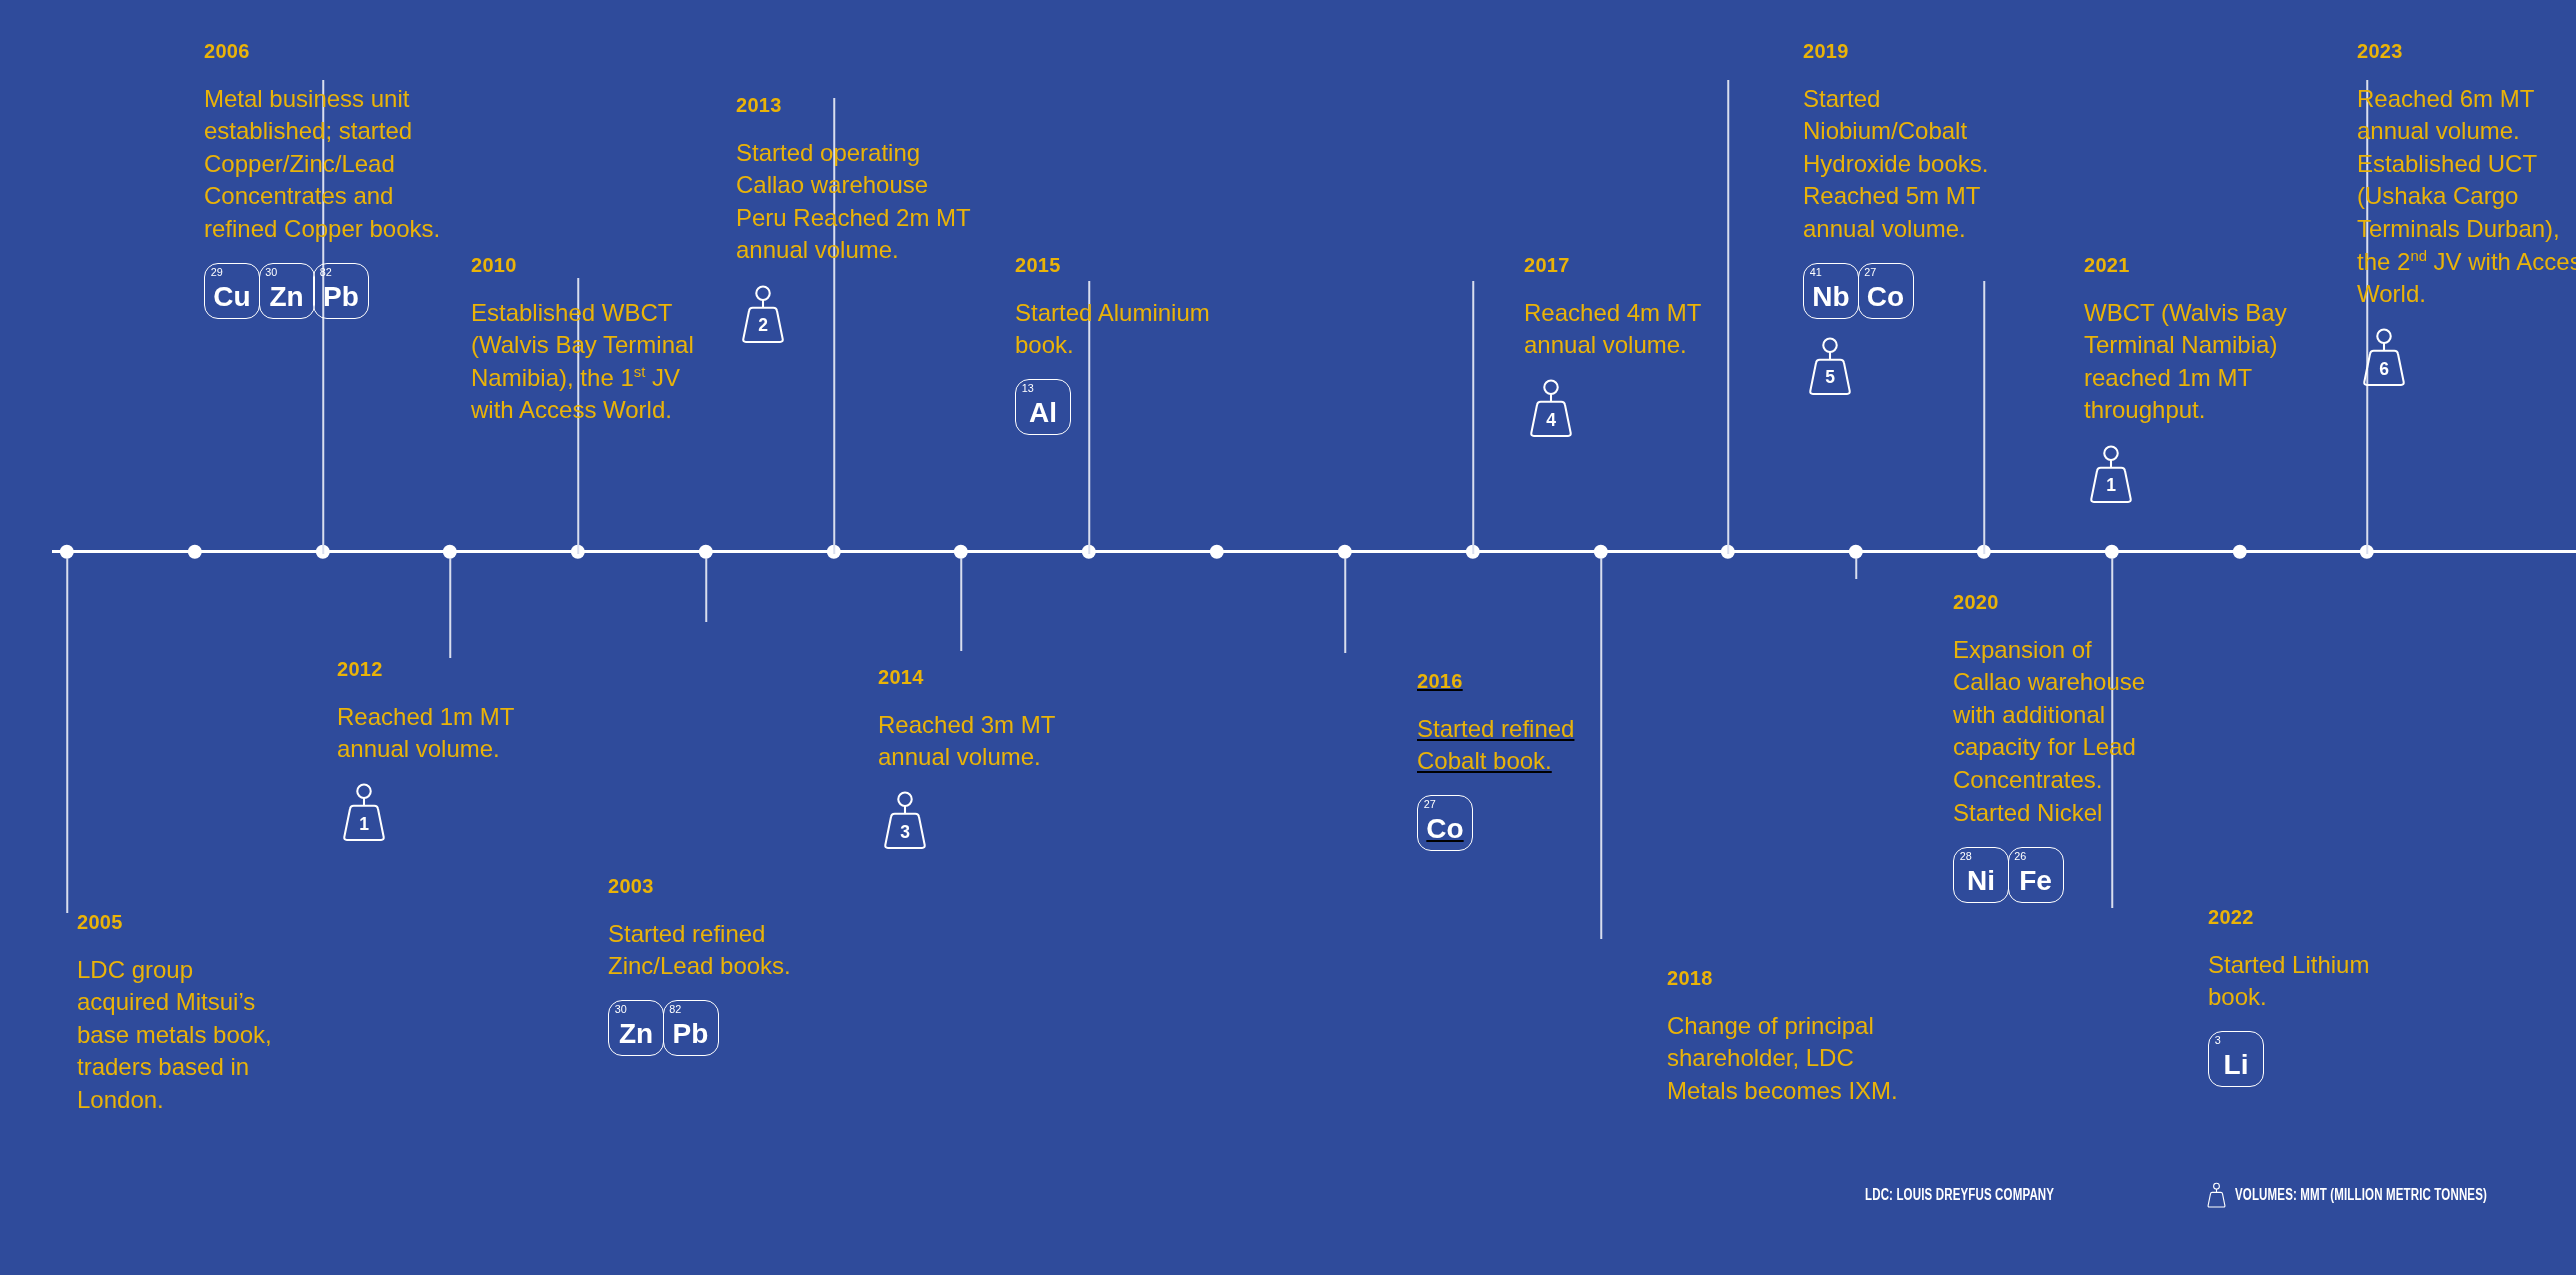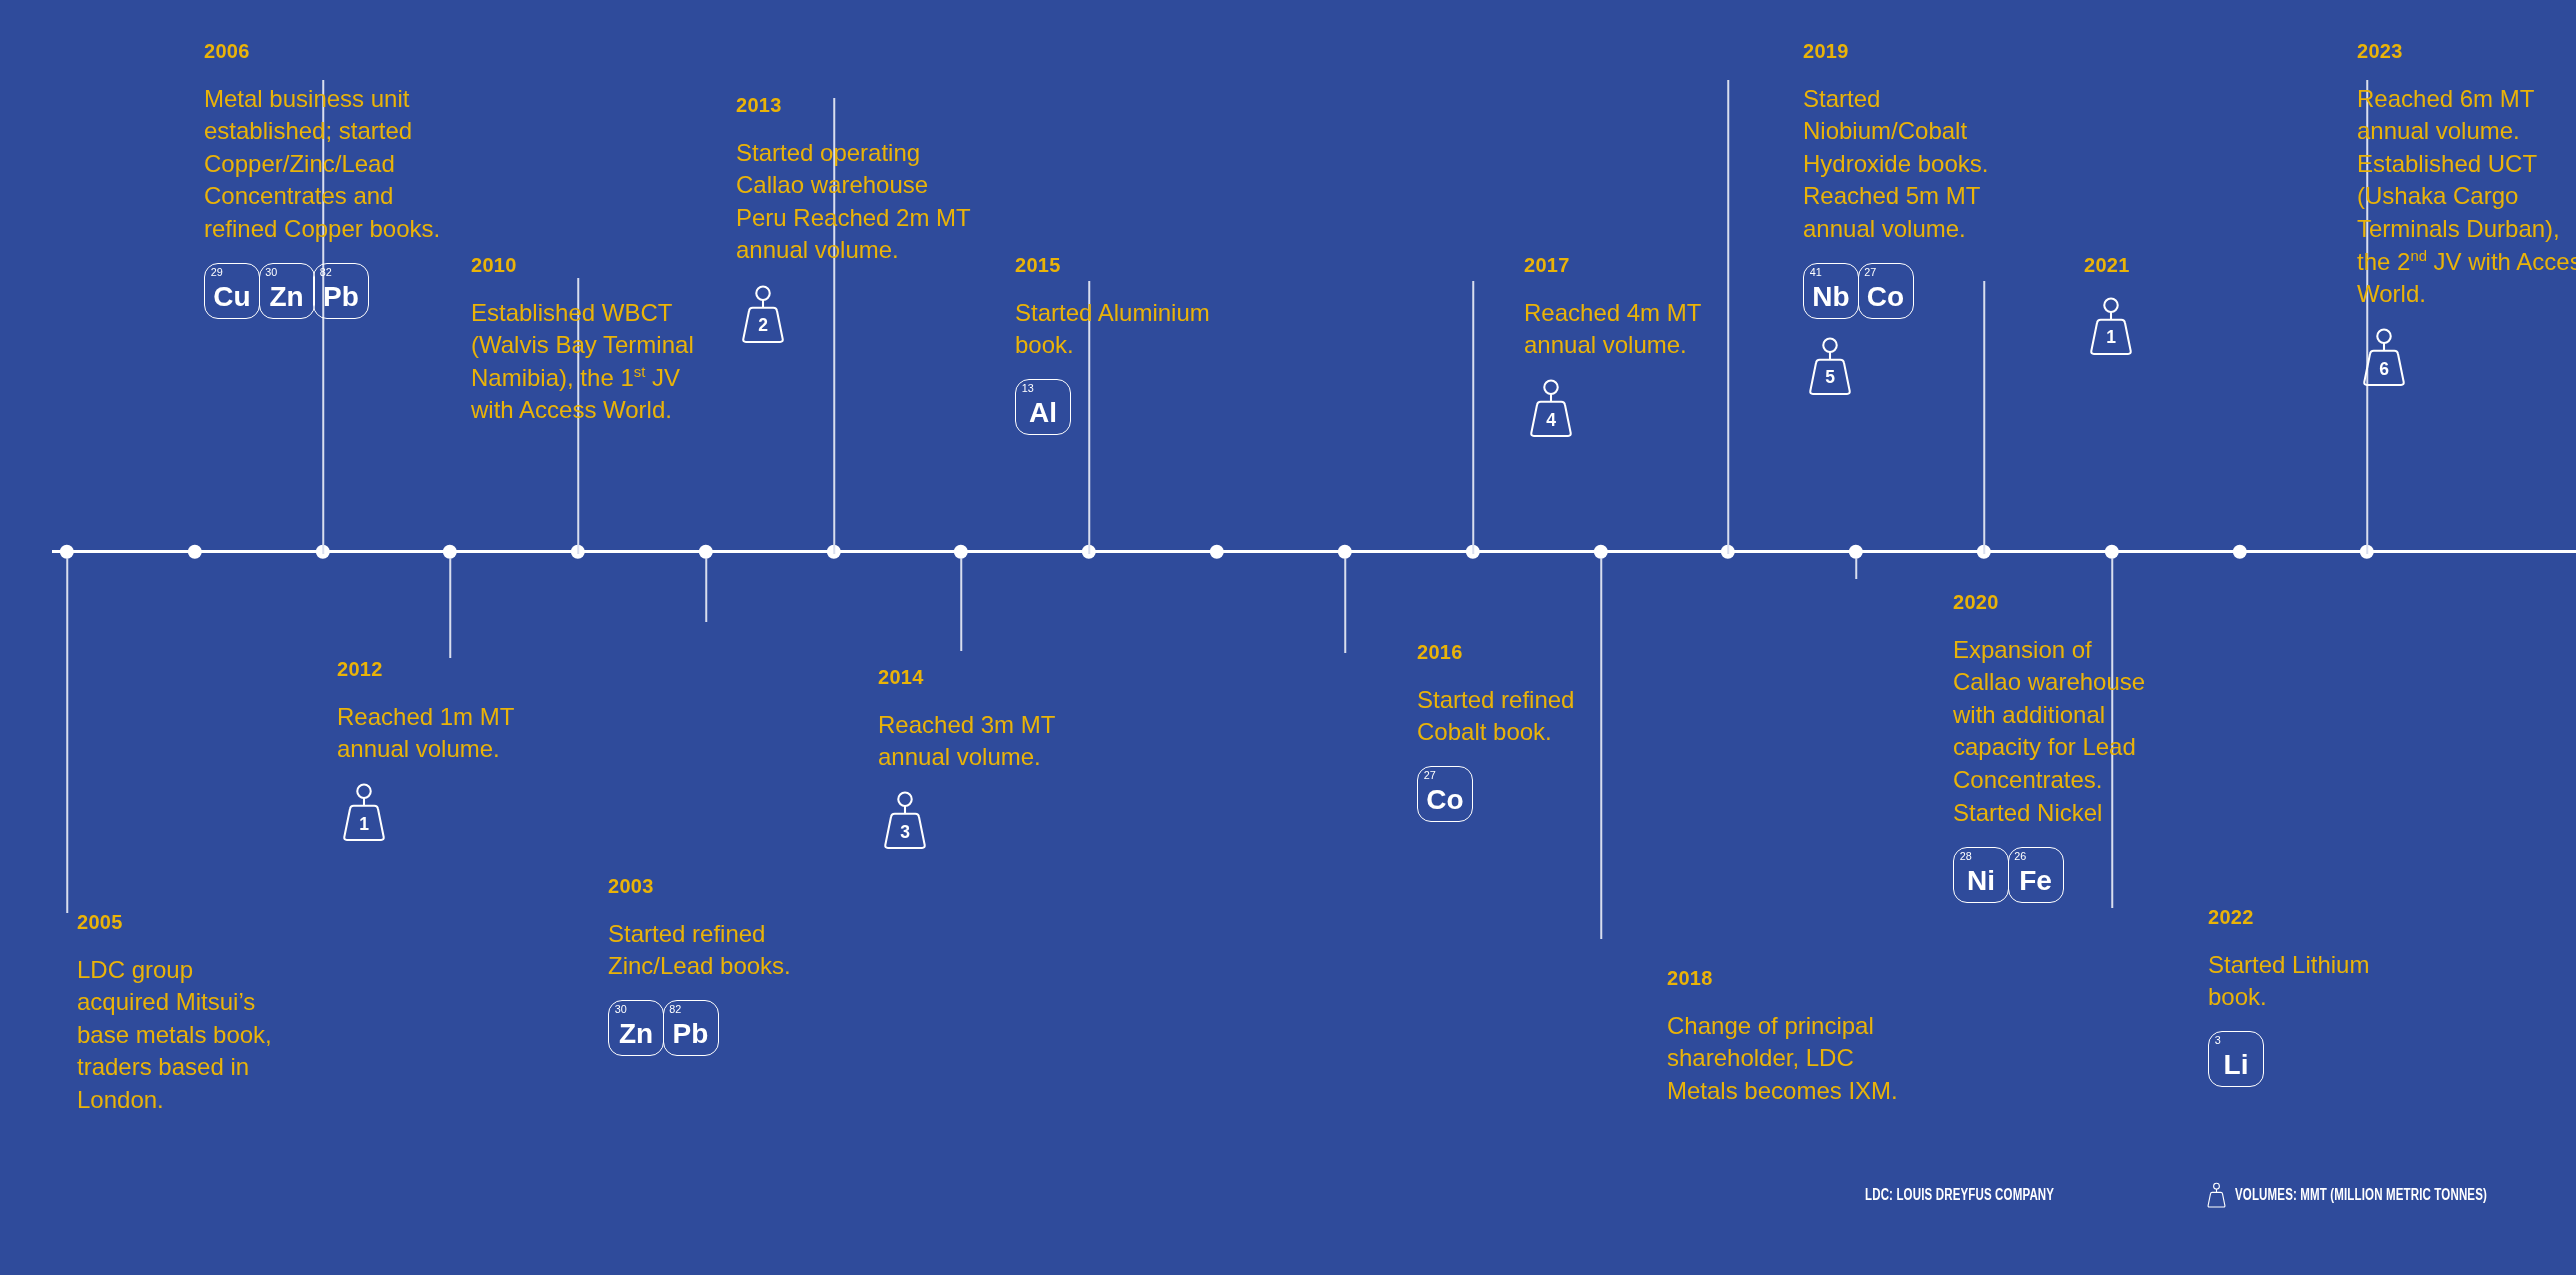"WBCT (Walvis Bay Terminal Namibia)" div.desc { html: none -> <div>WBCT (Walvis Bay Terminal Namibia) reached 1m MT throughput.</div> }
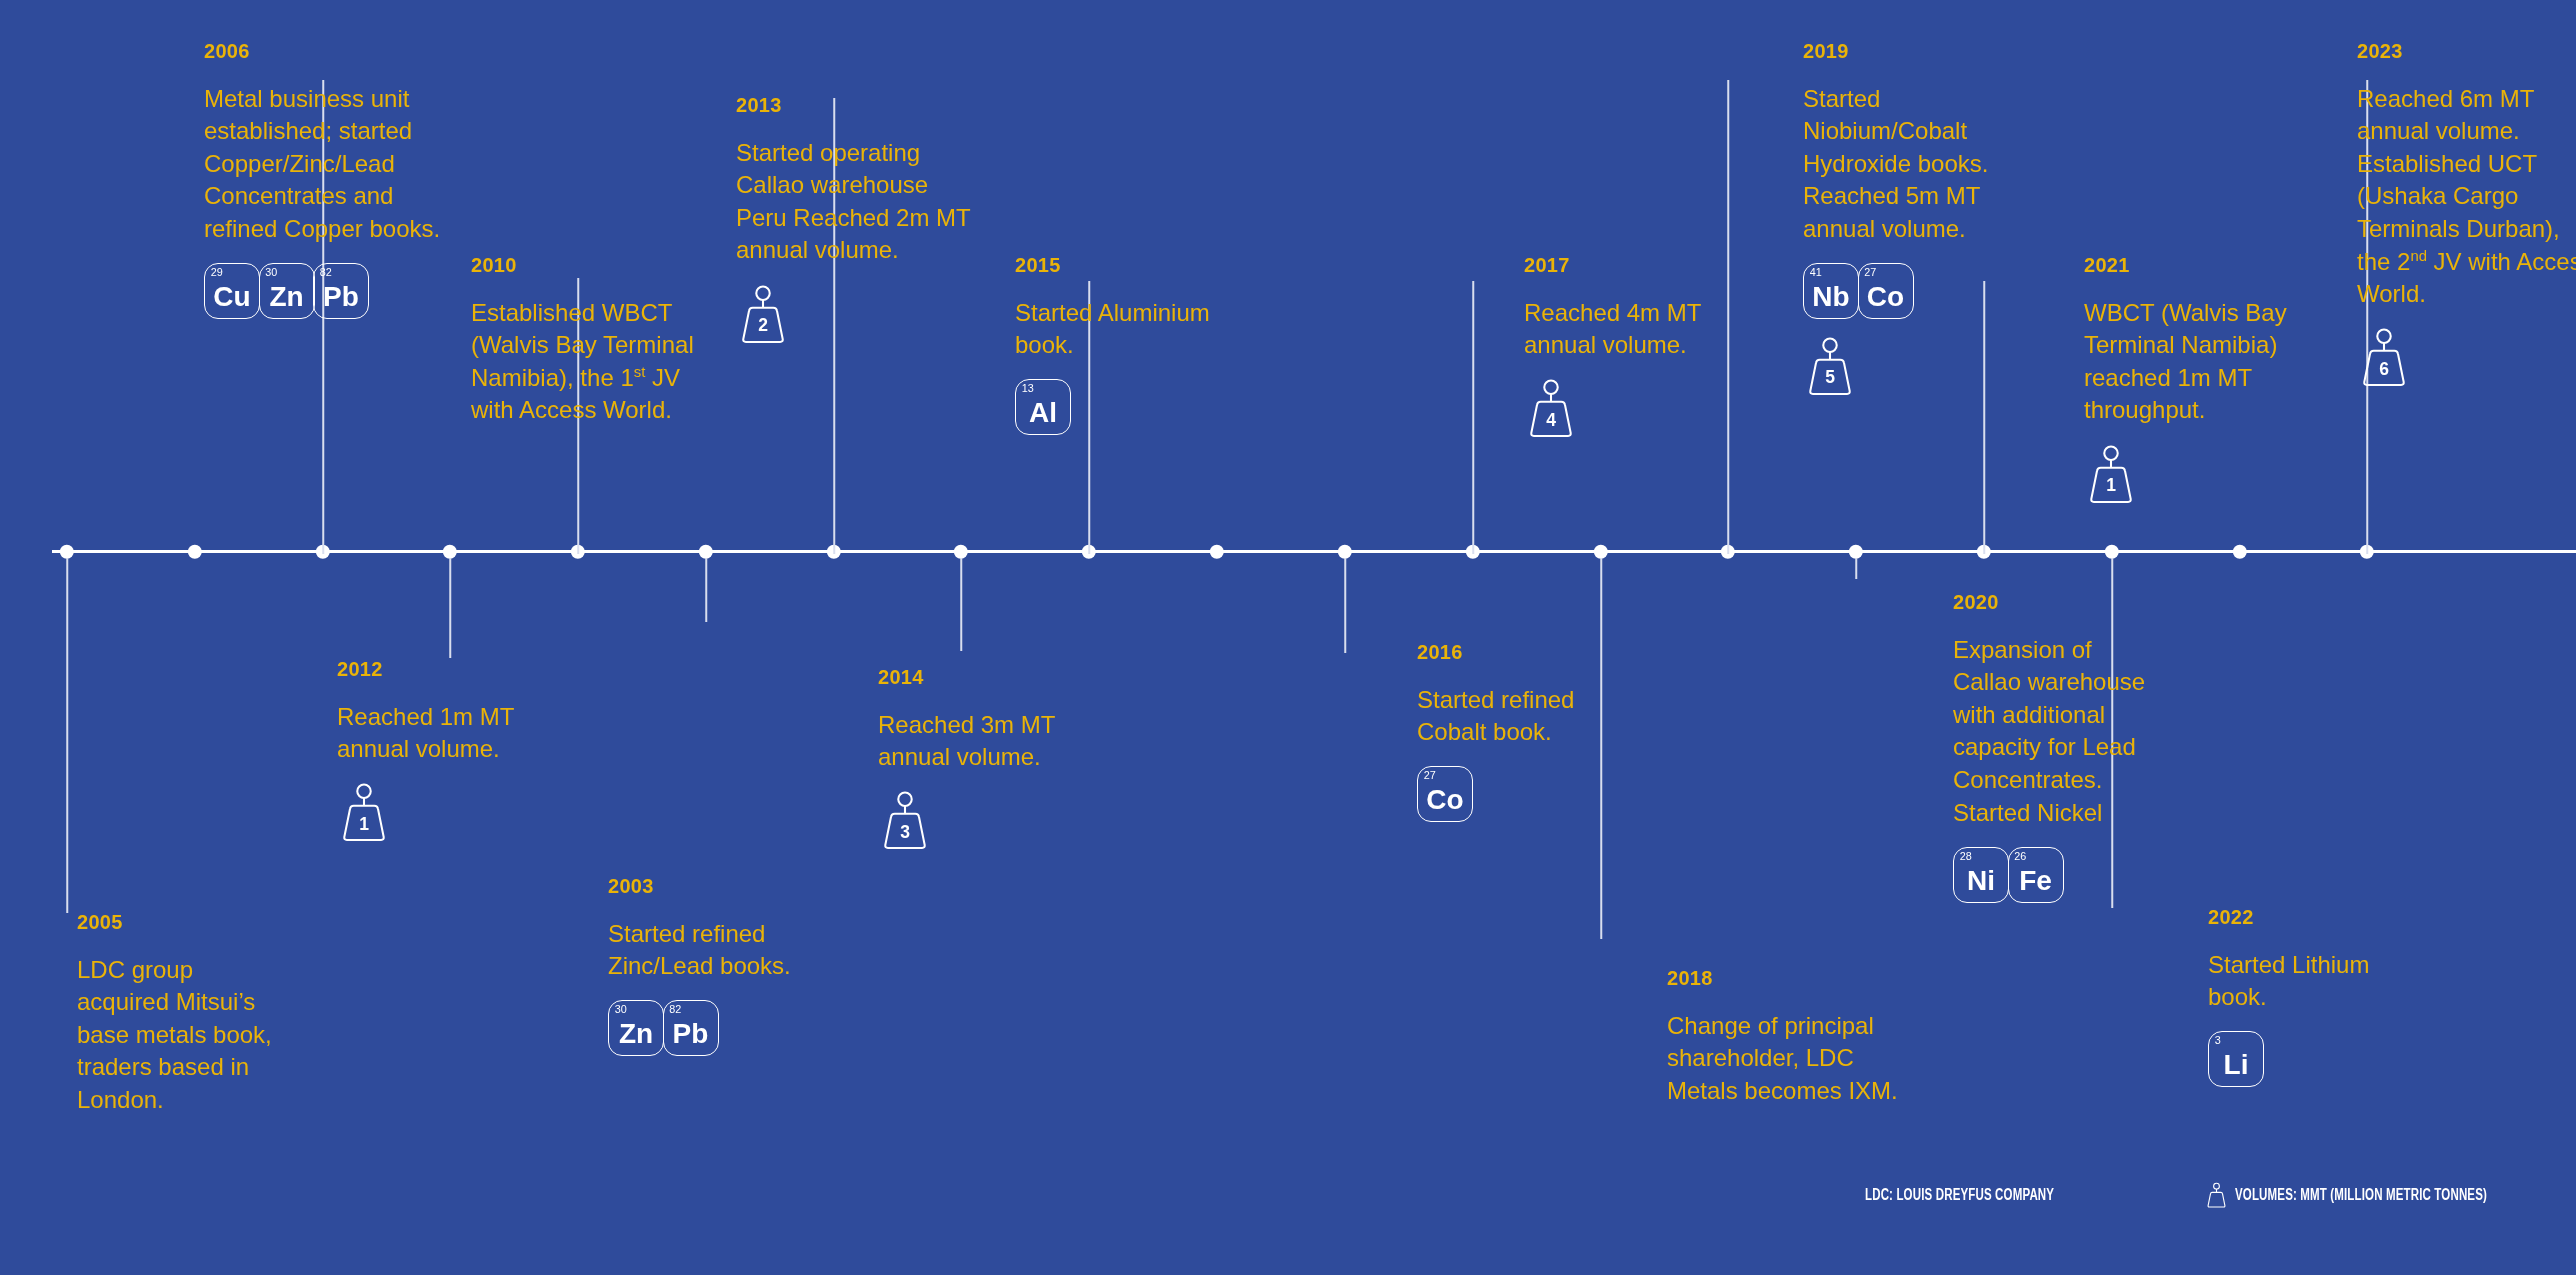"2016" div.entry { text-decoration: none -> underline; top: 642px -> 671px }
